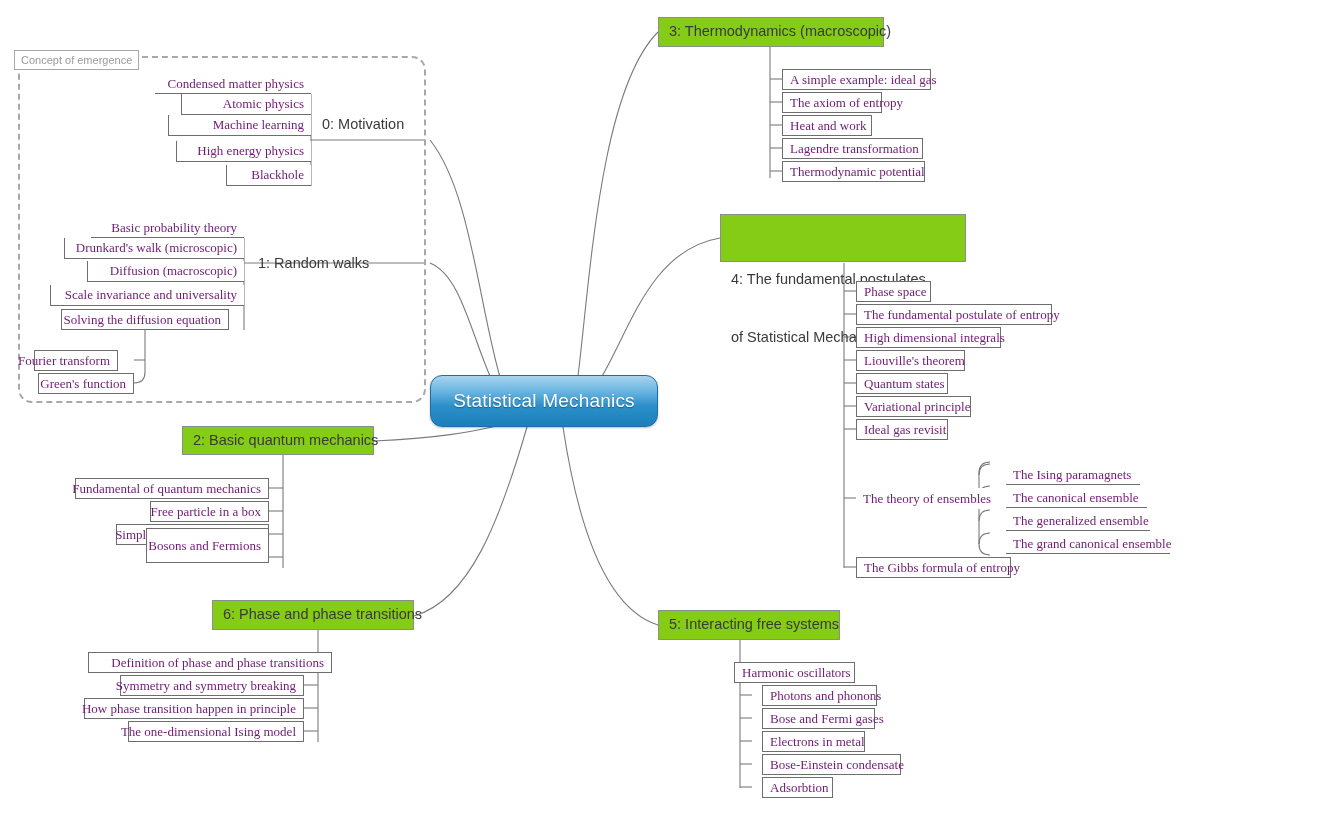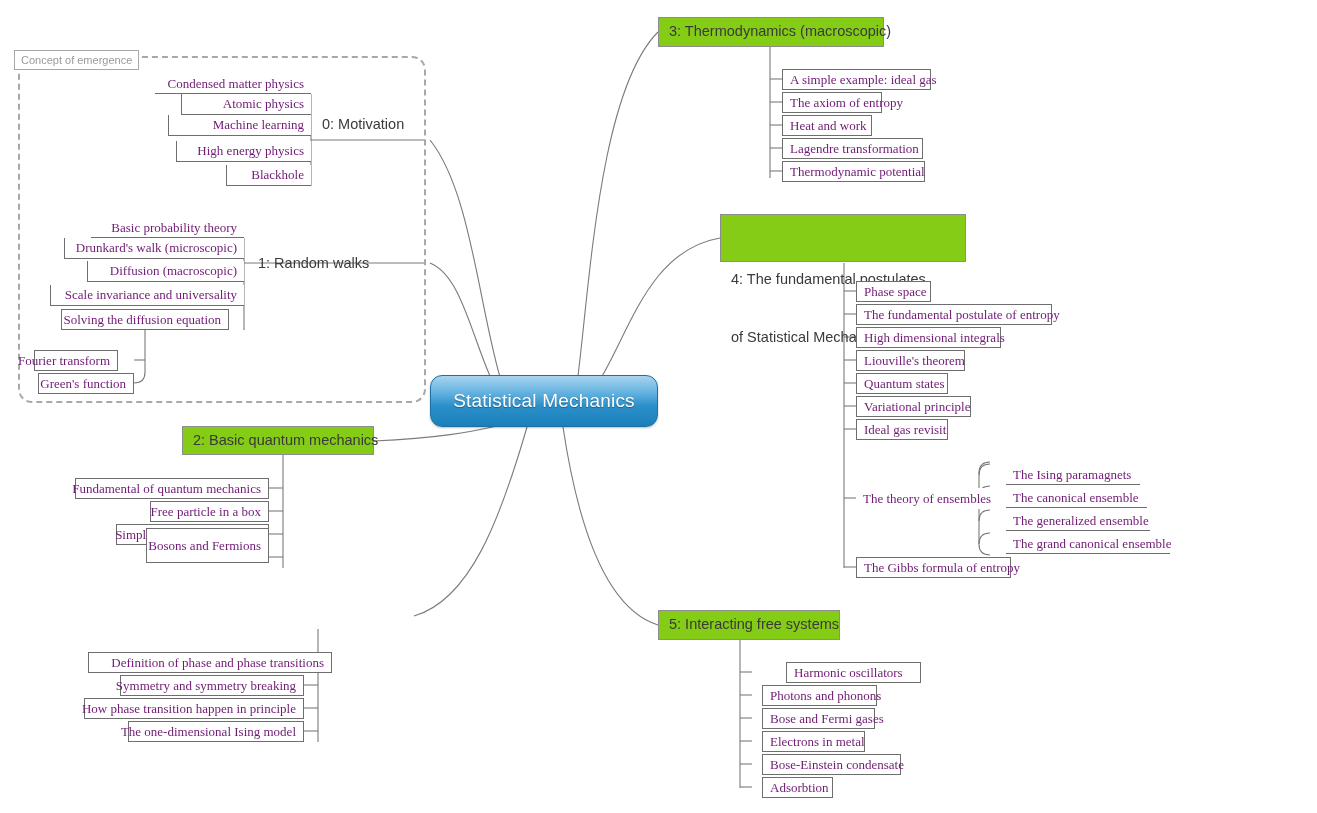"6: Phase and phase transitions" div.topic { html: none -> <div> <span>6: Phase and phase transitions</span> </div> }
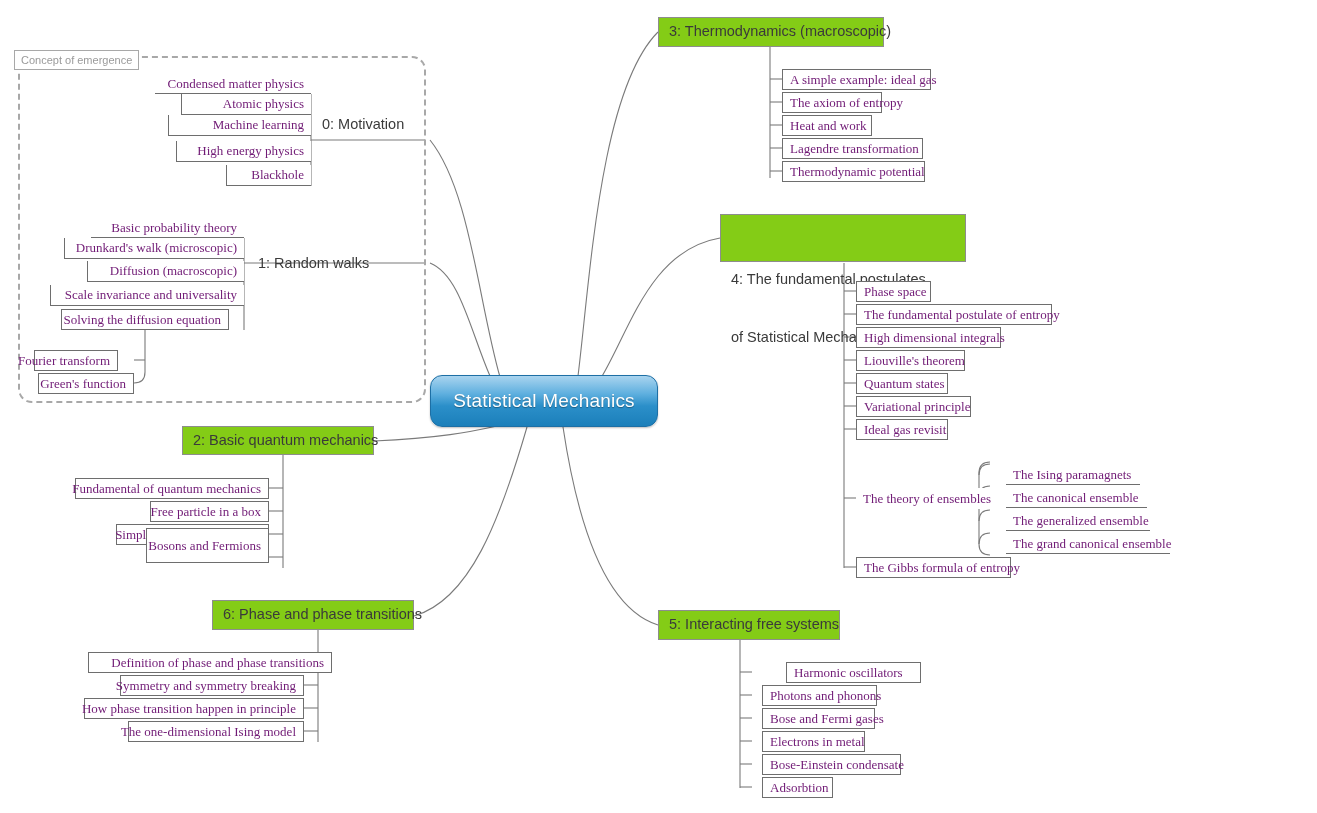"Harmonic oscillators" div.sub { left: 786px -> 734px; width: 135px -> 121px }
